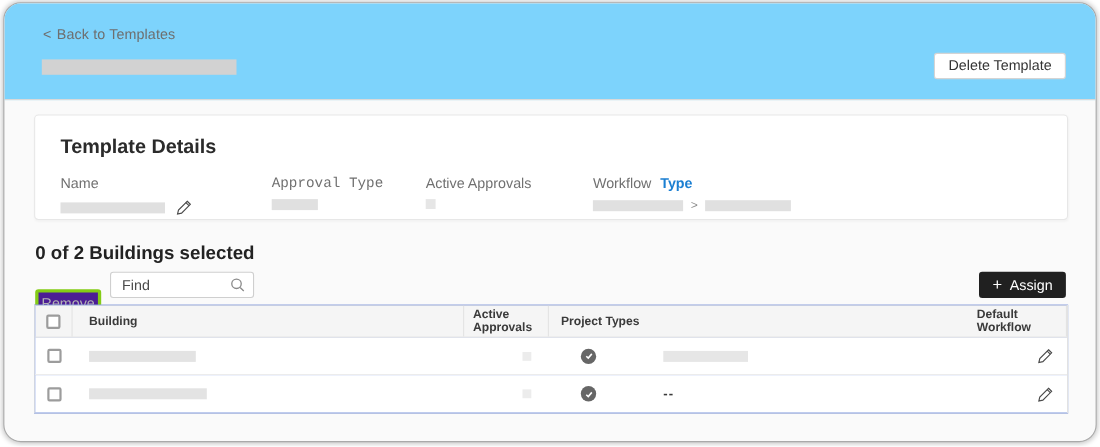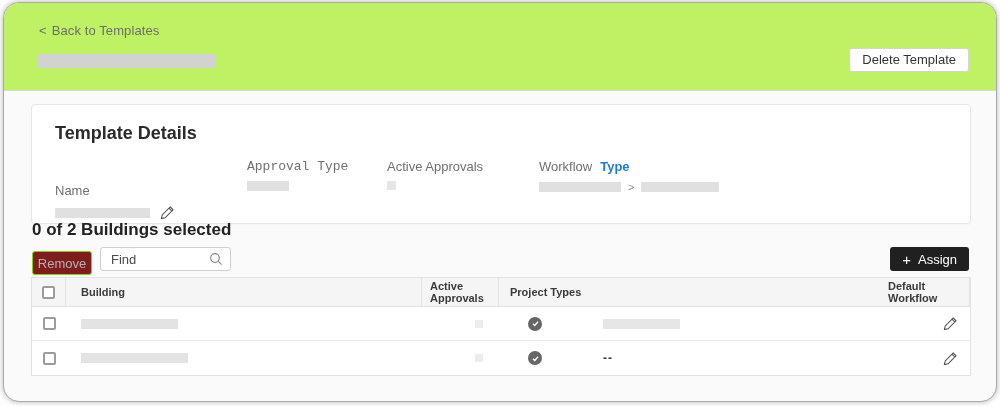"< Back to Templates" .top-band { background: #bef264 -> #7dd3fc }
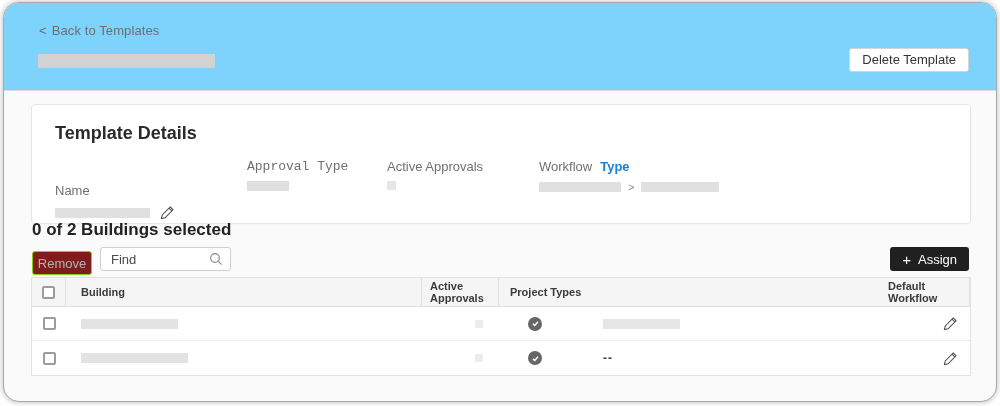"Template Details" .details-card { height: 120px -> 96px }
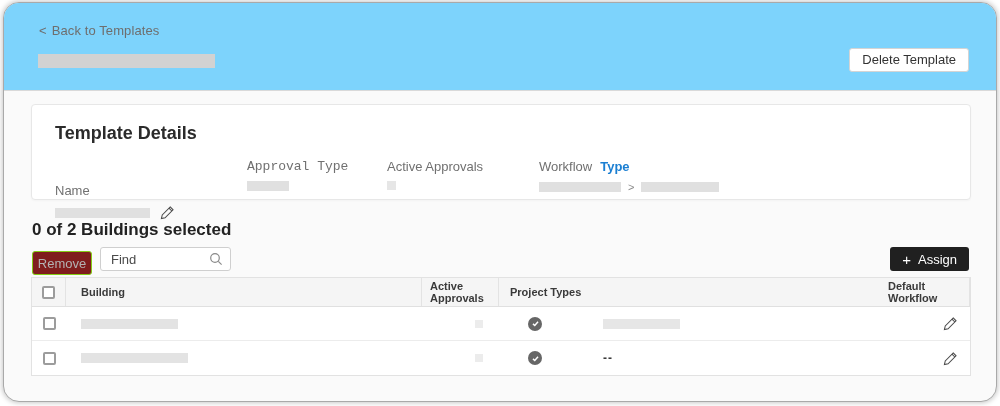"Name" .field-name { margin-top: 24px -> none }
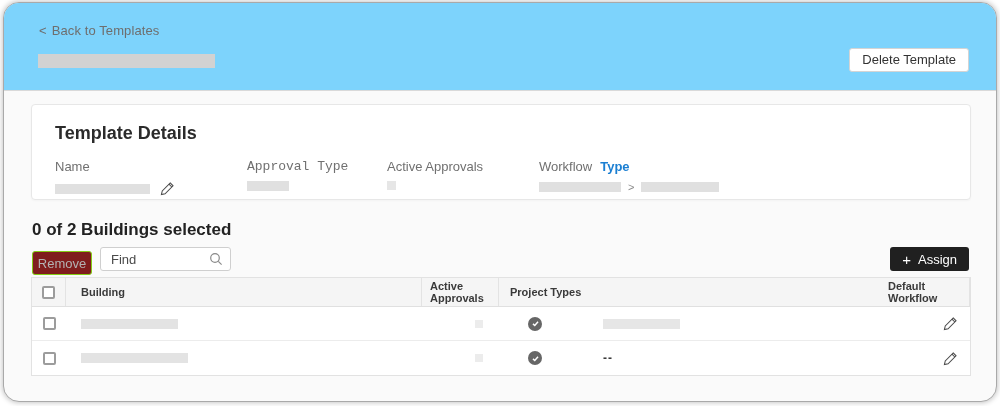"Remove" .remove-btn { background: #7f1d1d -> #4c1d95; border: 1px solid #84cc16 -> 3px solid #84cc16; top: 248px -> 260px }
